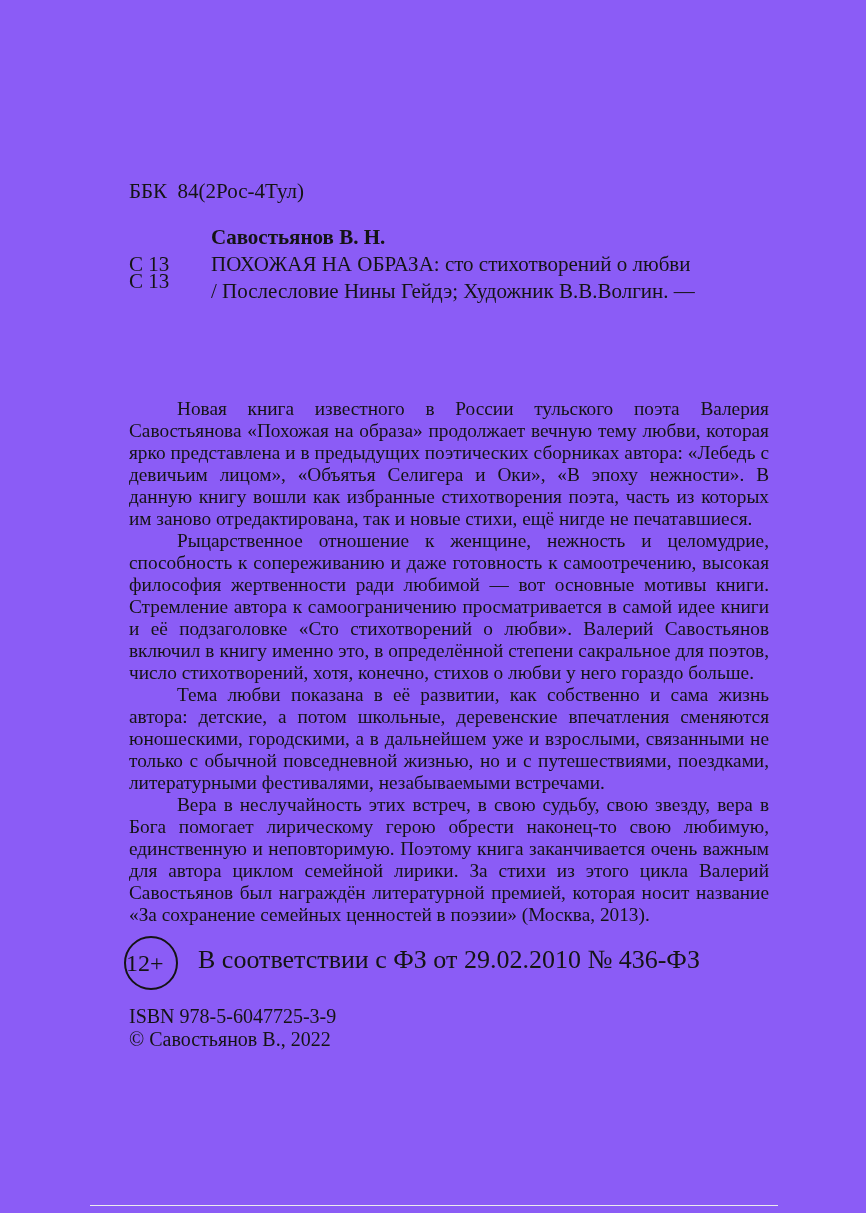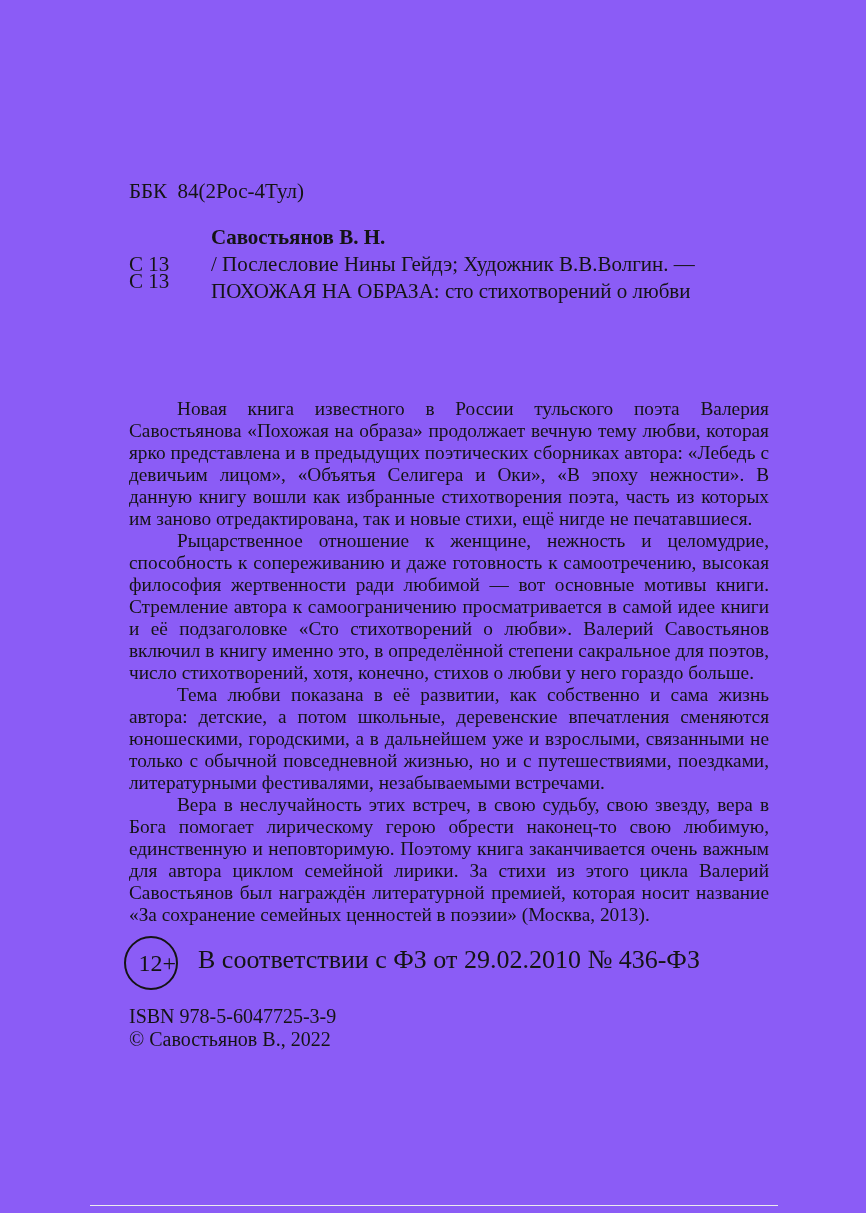"/ Послесловие Нины Гейдэ; Художник" div { order: before "ПОХОЖАЯ НА ОБРАЗА: сто стихотворений" -> after "ПОХОЖАЯ НА ОБРАЗА: сто стихотворений" }
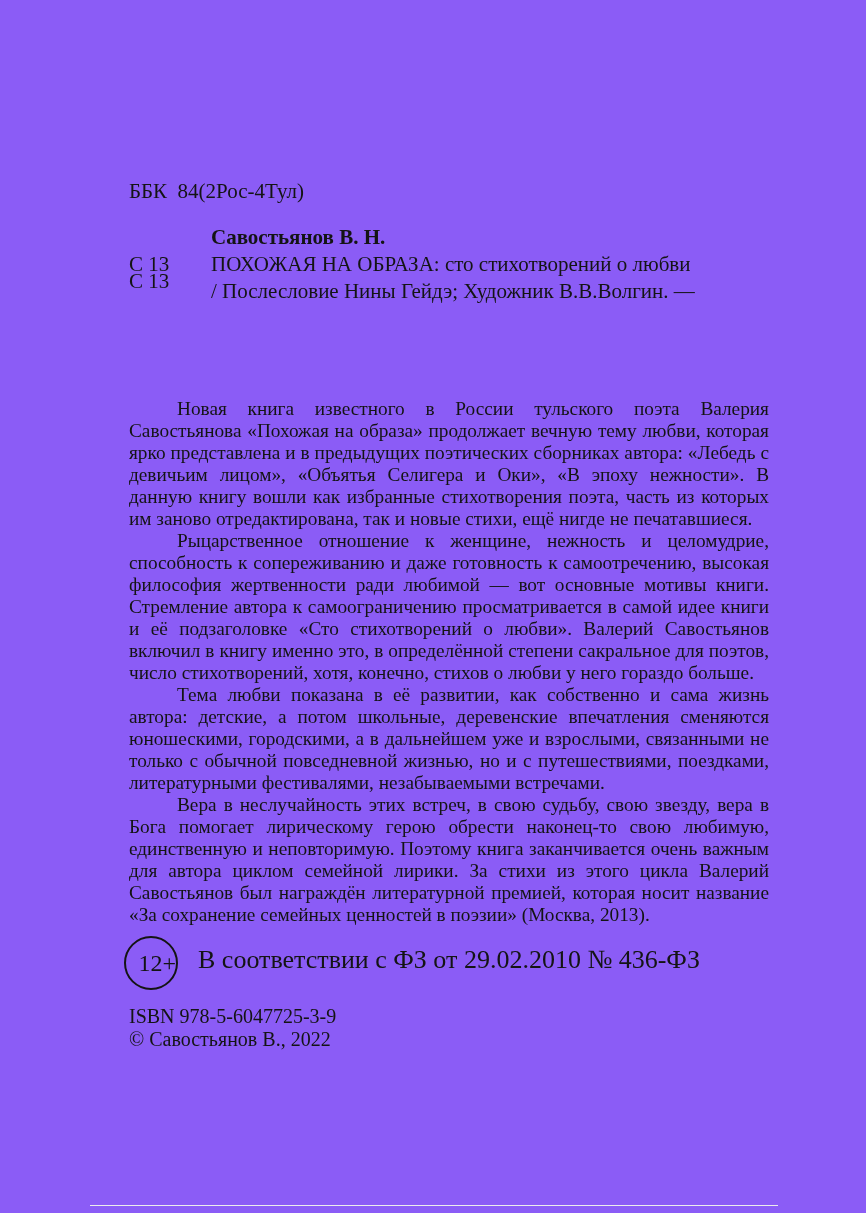"12+" .age-badge { justify-content: flex-end -> flex-start }
